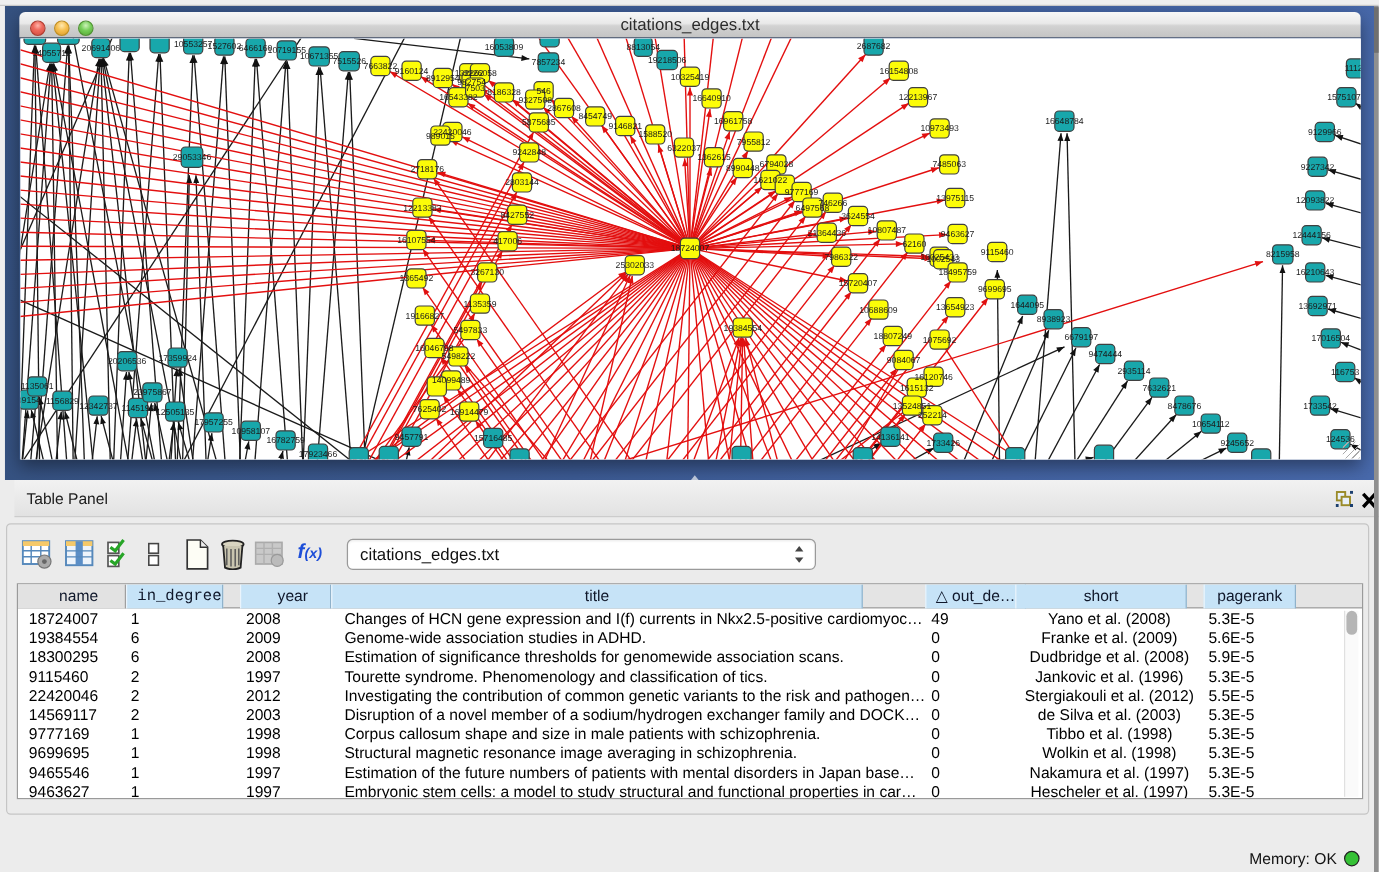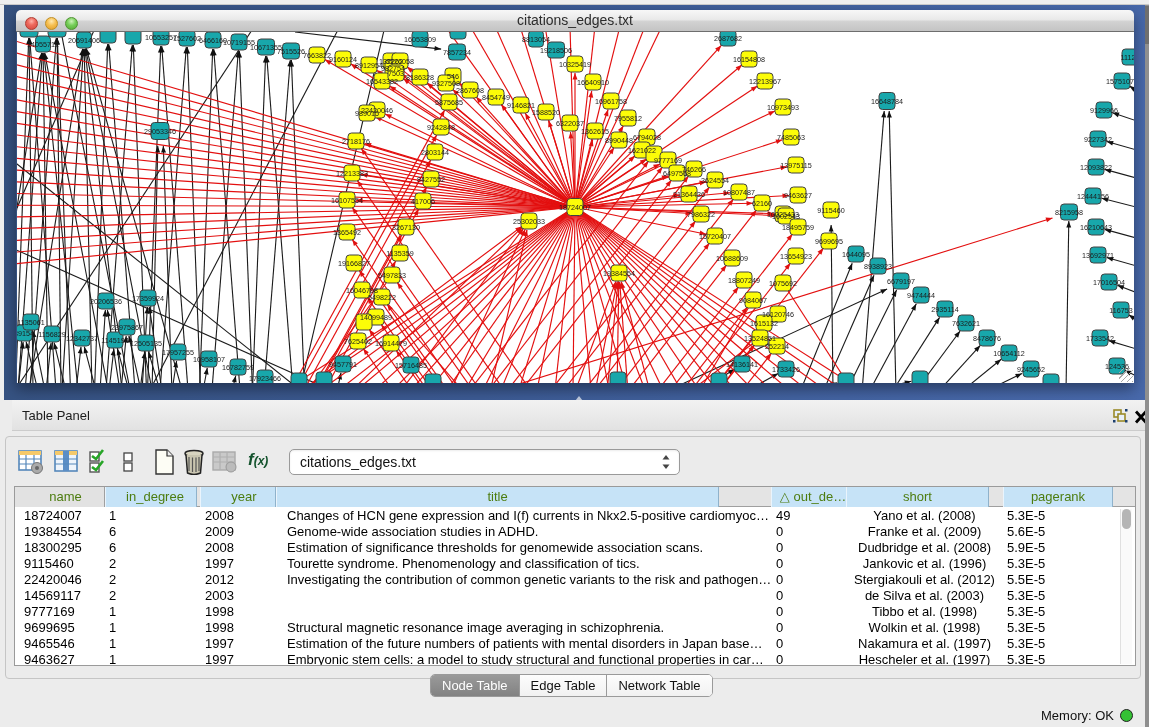"f(x)" div.ticon { color: #14532d -> #1d4ed8 }
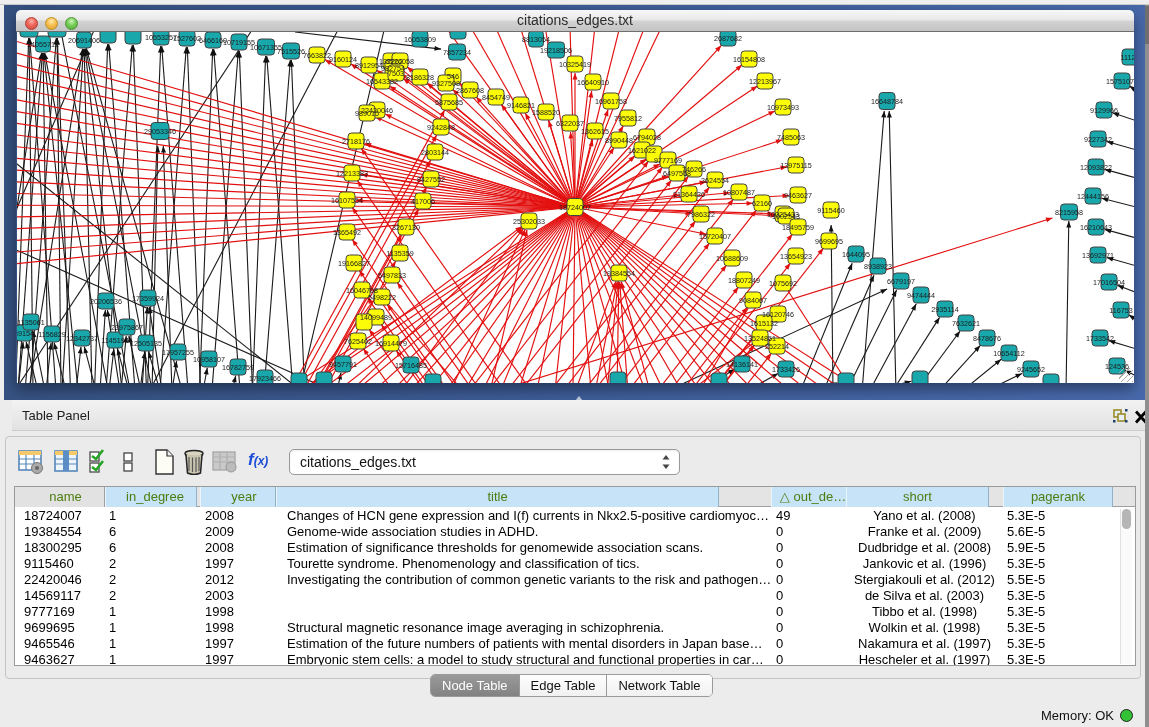"name" .th { color: #4d7c0f -> #0f172a }
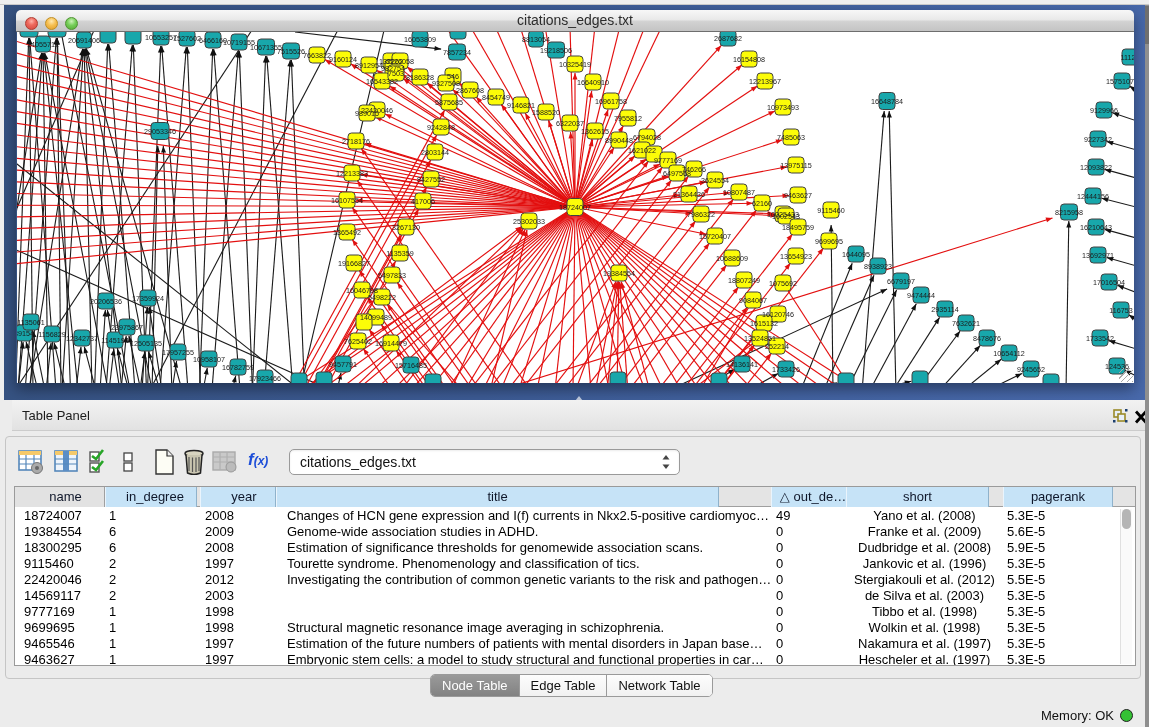"in_degree" span.th { font-family: none -> Liberation Mono, monospace; width: 92px -> 81px }
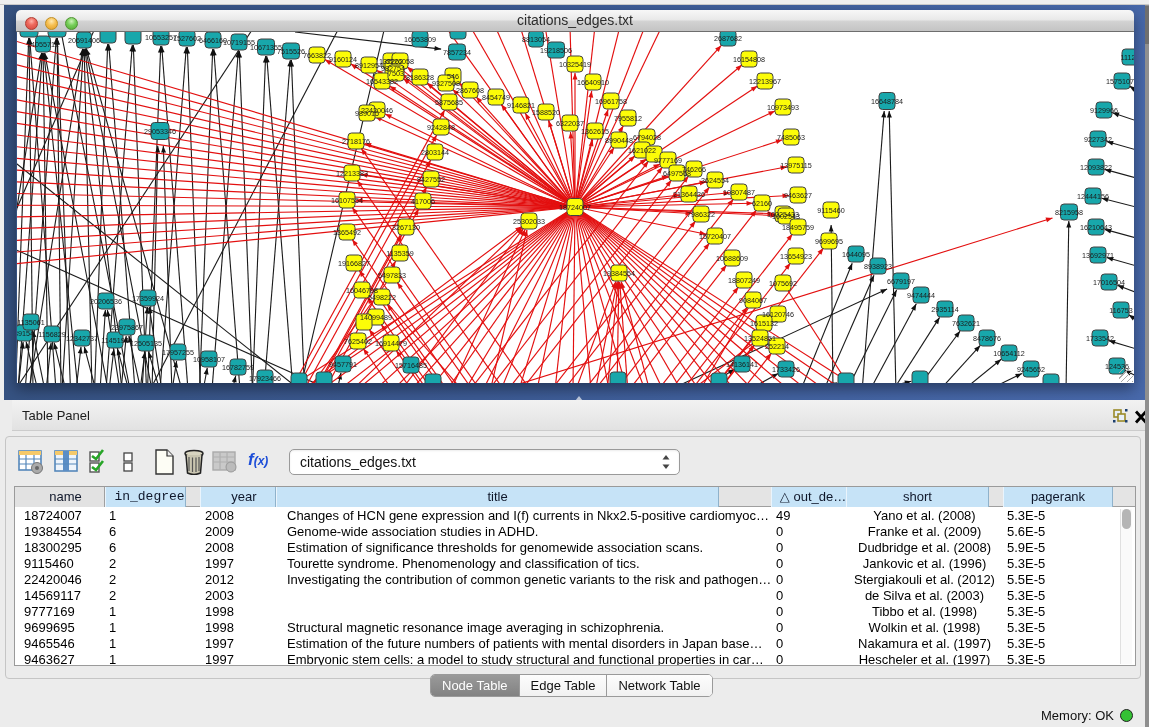"pagerank" span.th { width: 110px -> 77px }
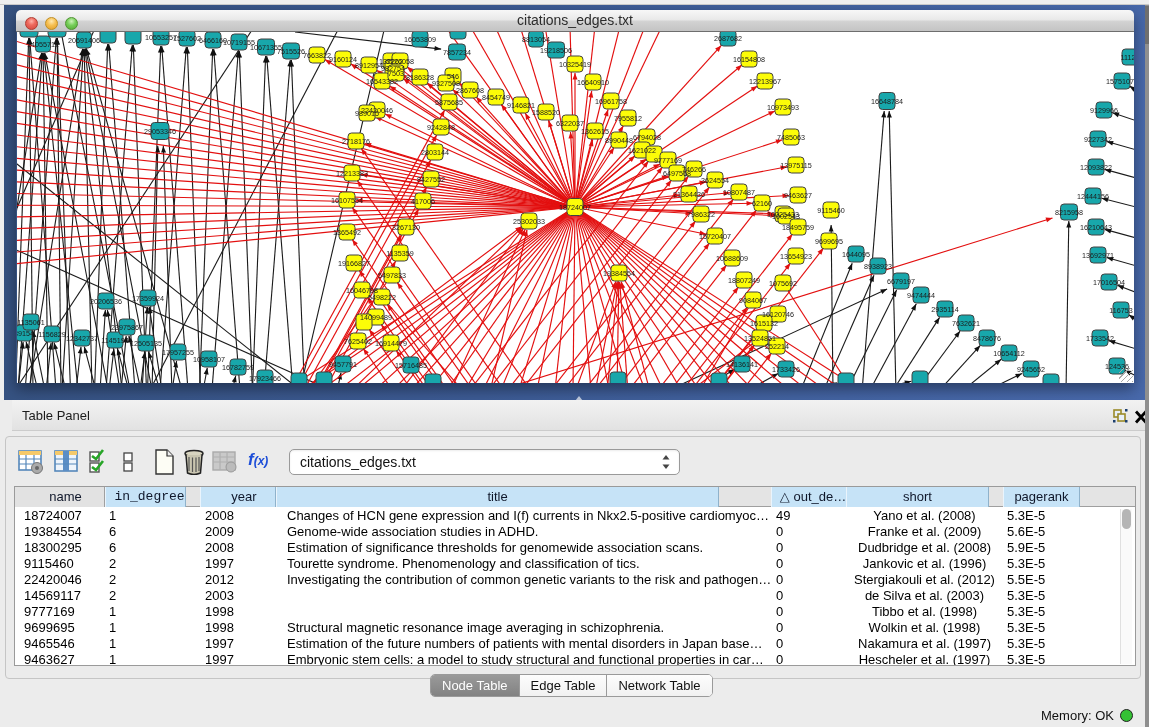"Disruption of a novel member" span.c3 { html: none -> <span>Disruption of a novel member of a sodium/hydrogen exchanger family and DOCK…</span> }
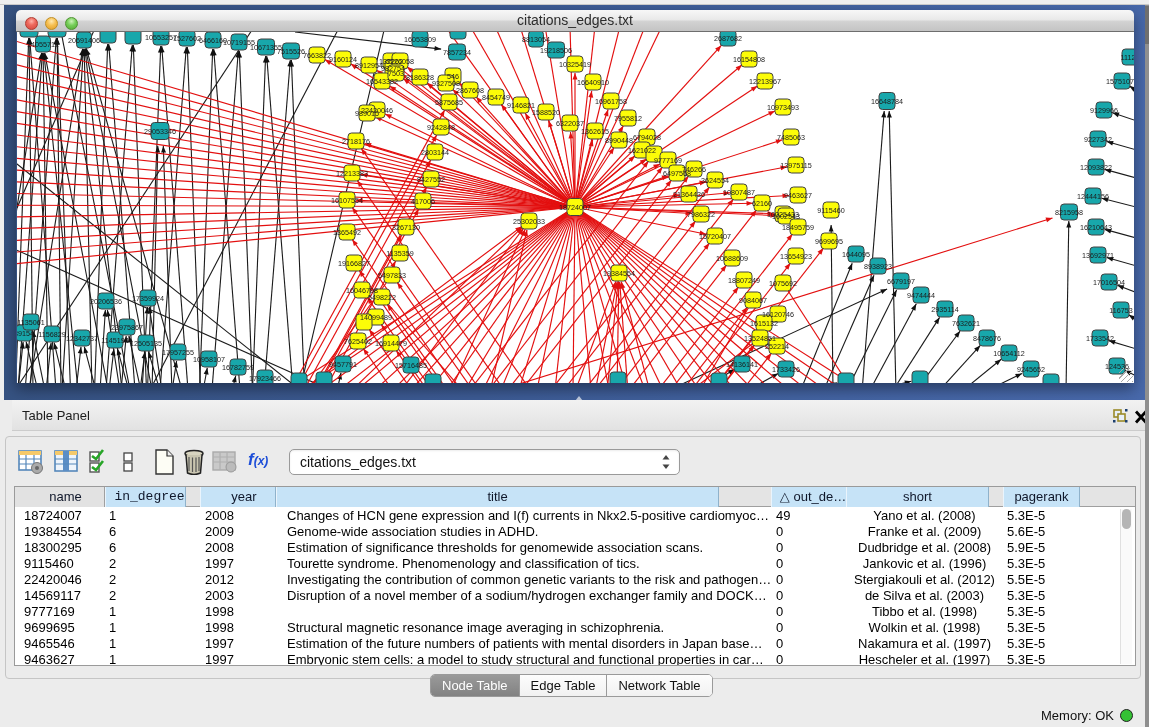"Corpus callosum shape and size" span.c3 { html: none -> <span>Corpus callosum shape and size in male patients with schizophrenia.</span> }
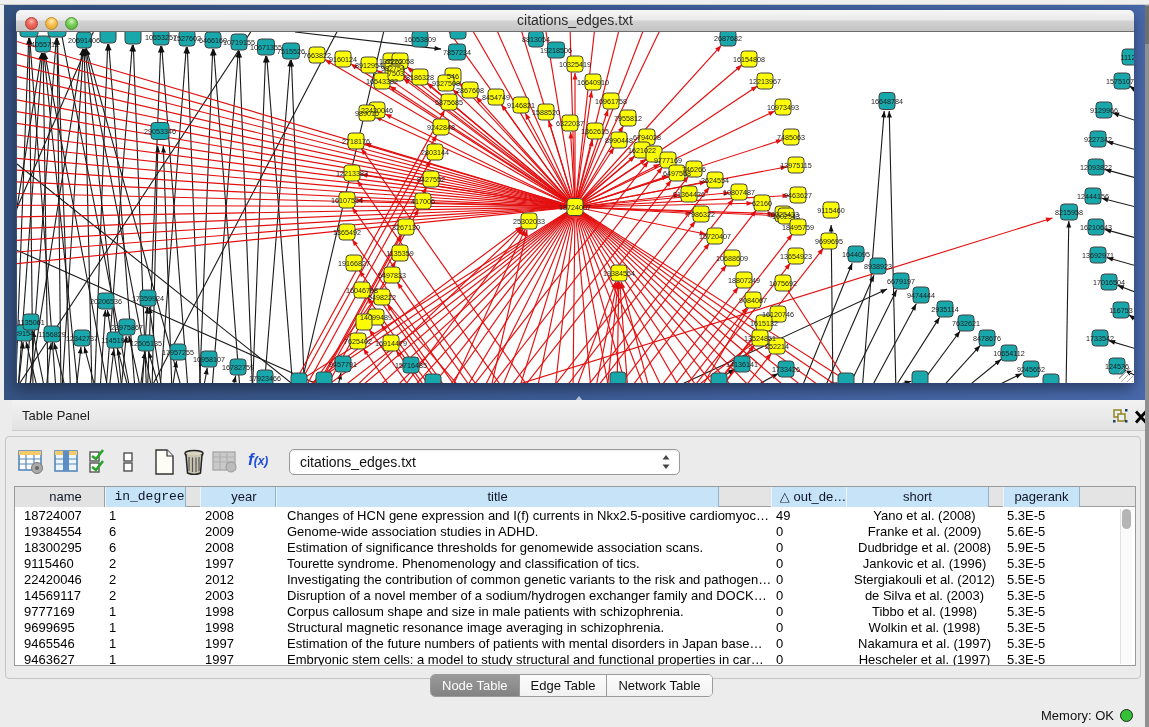"Node Table" div { html: <div> <div>Node Table</div> <div>Edge Table</div> <div>Network Table</div> </div> -> none }
